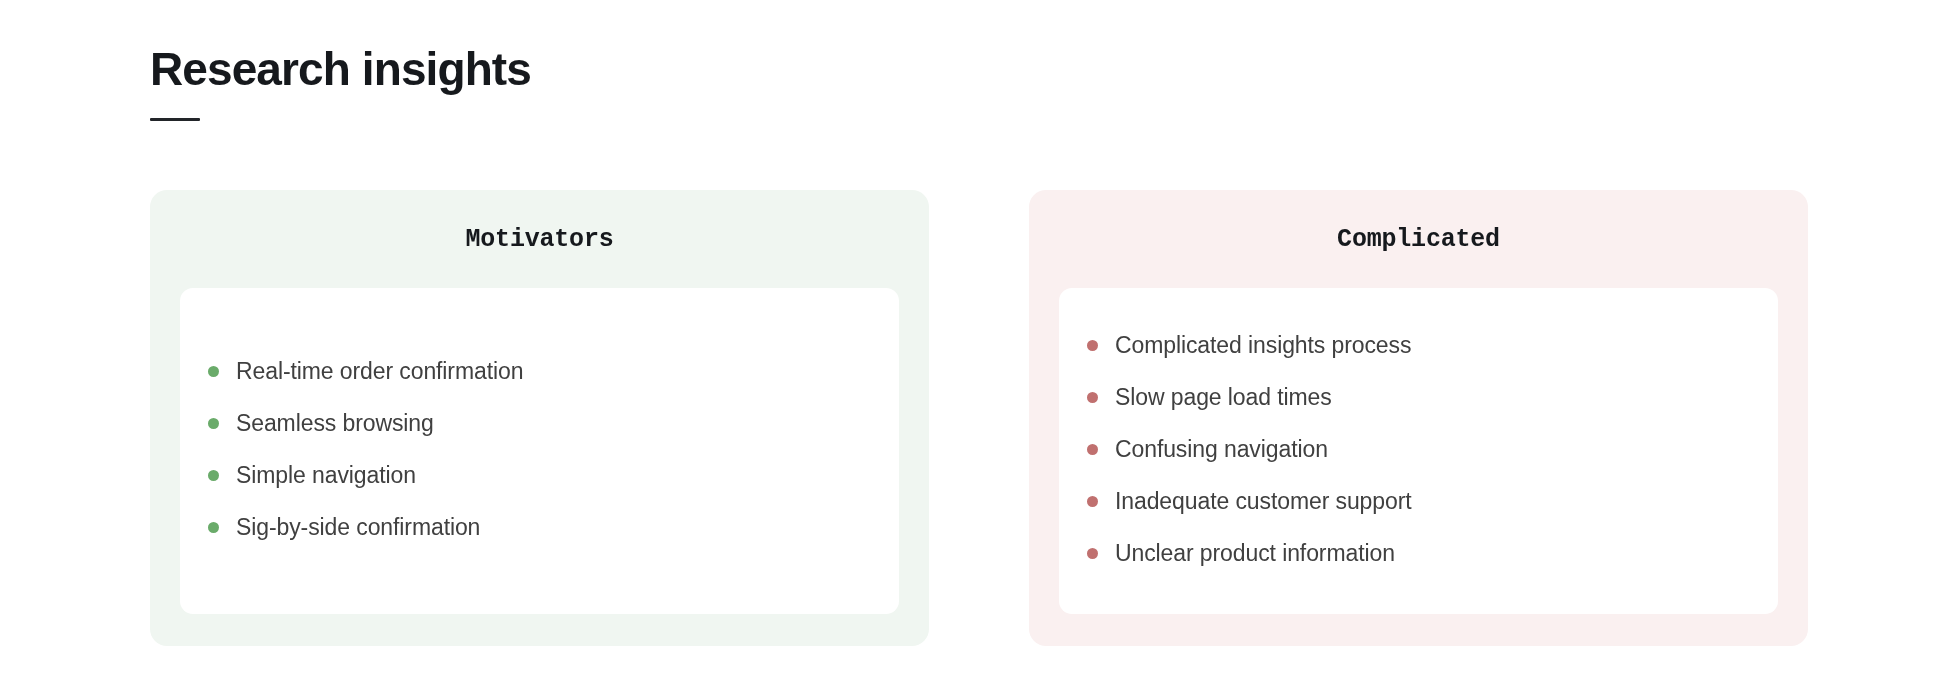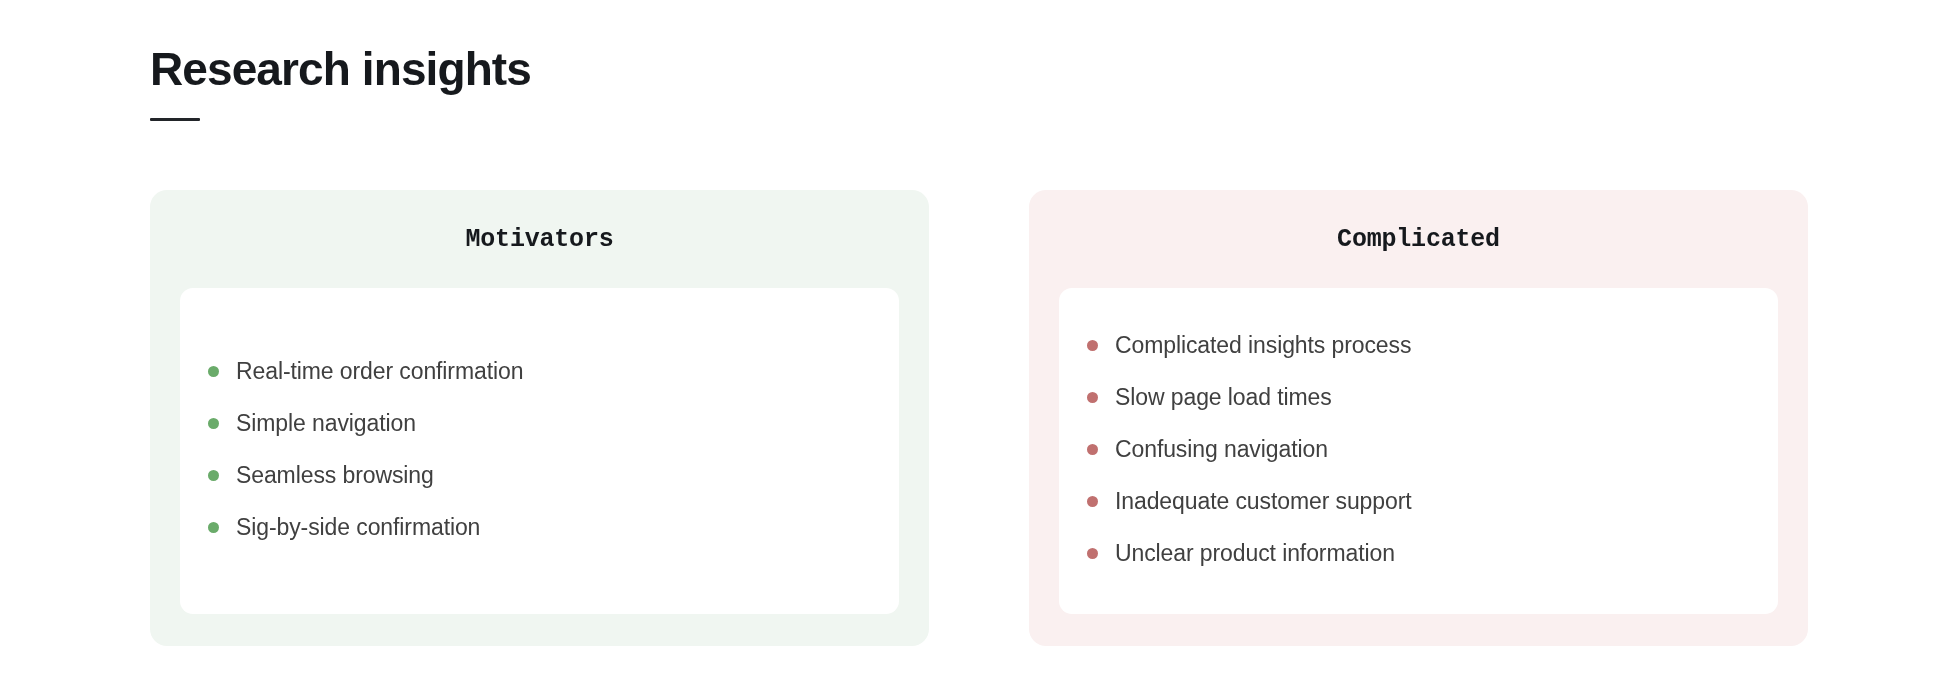"Simple navigation" li.insight-item { order: before "Seamless browsing" -> after "Seamless browsing" }
